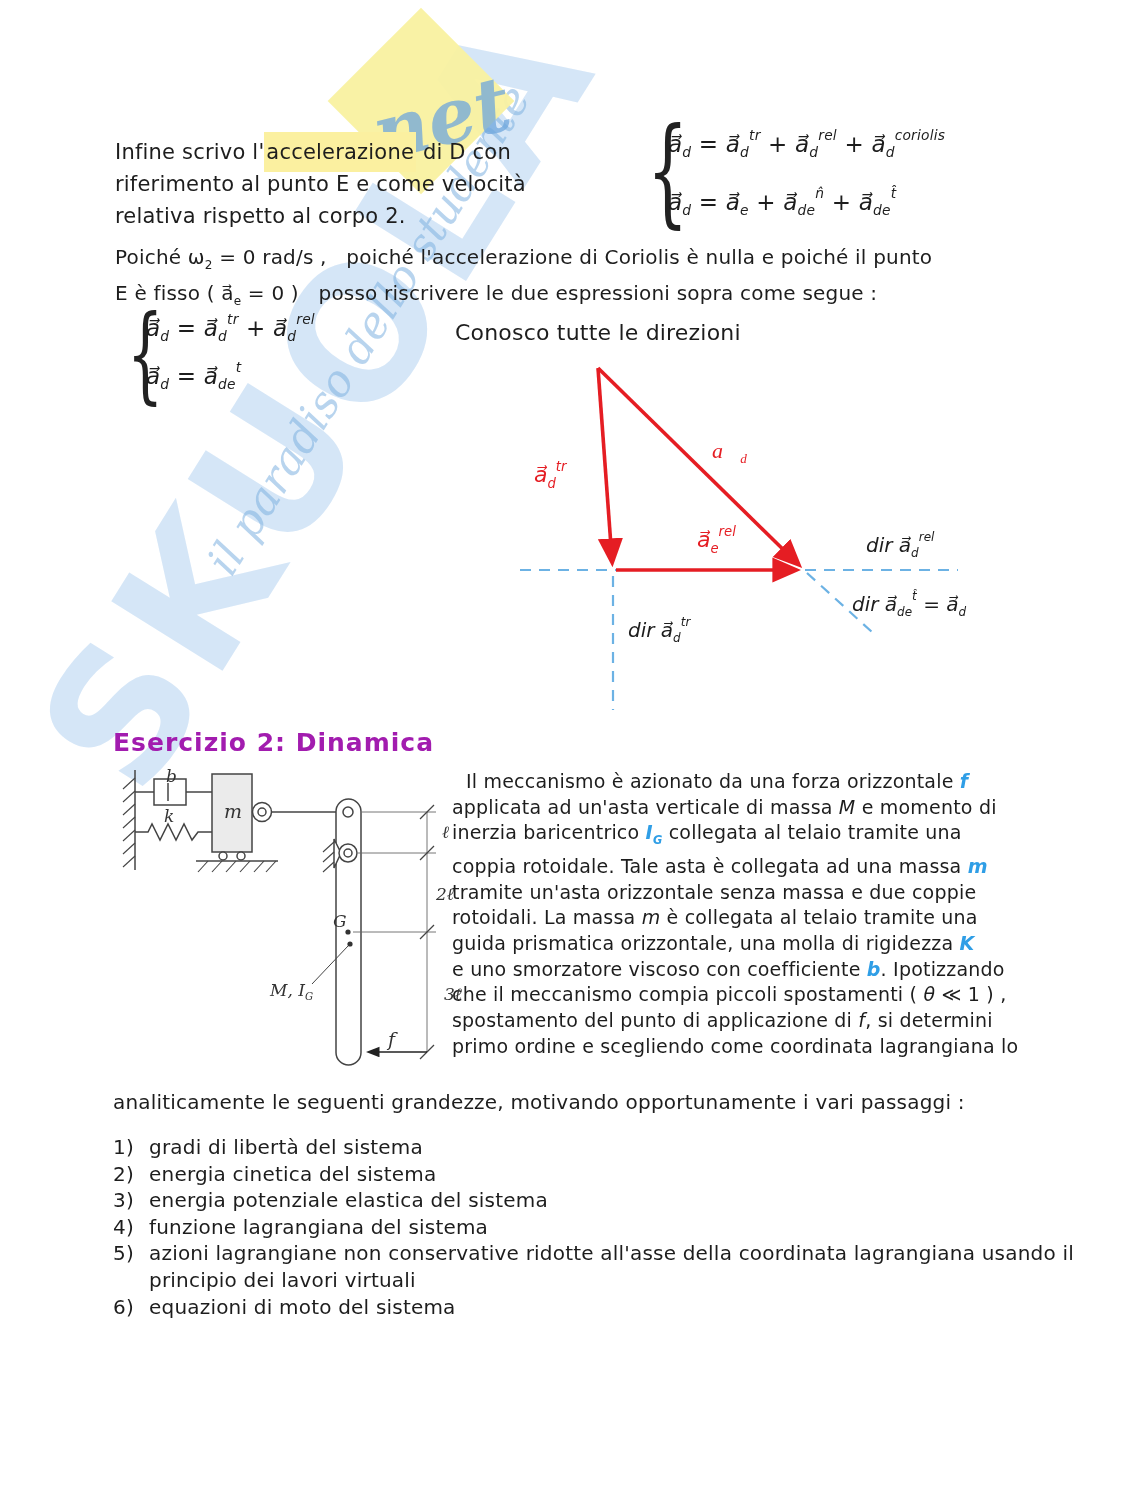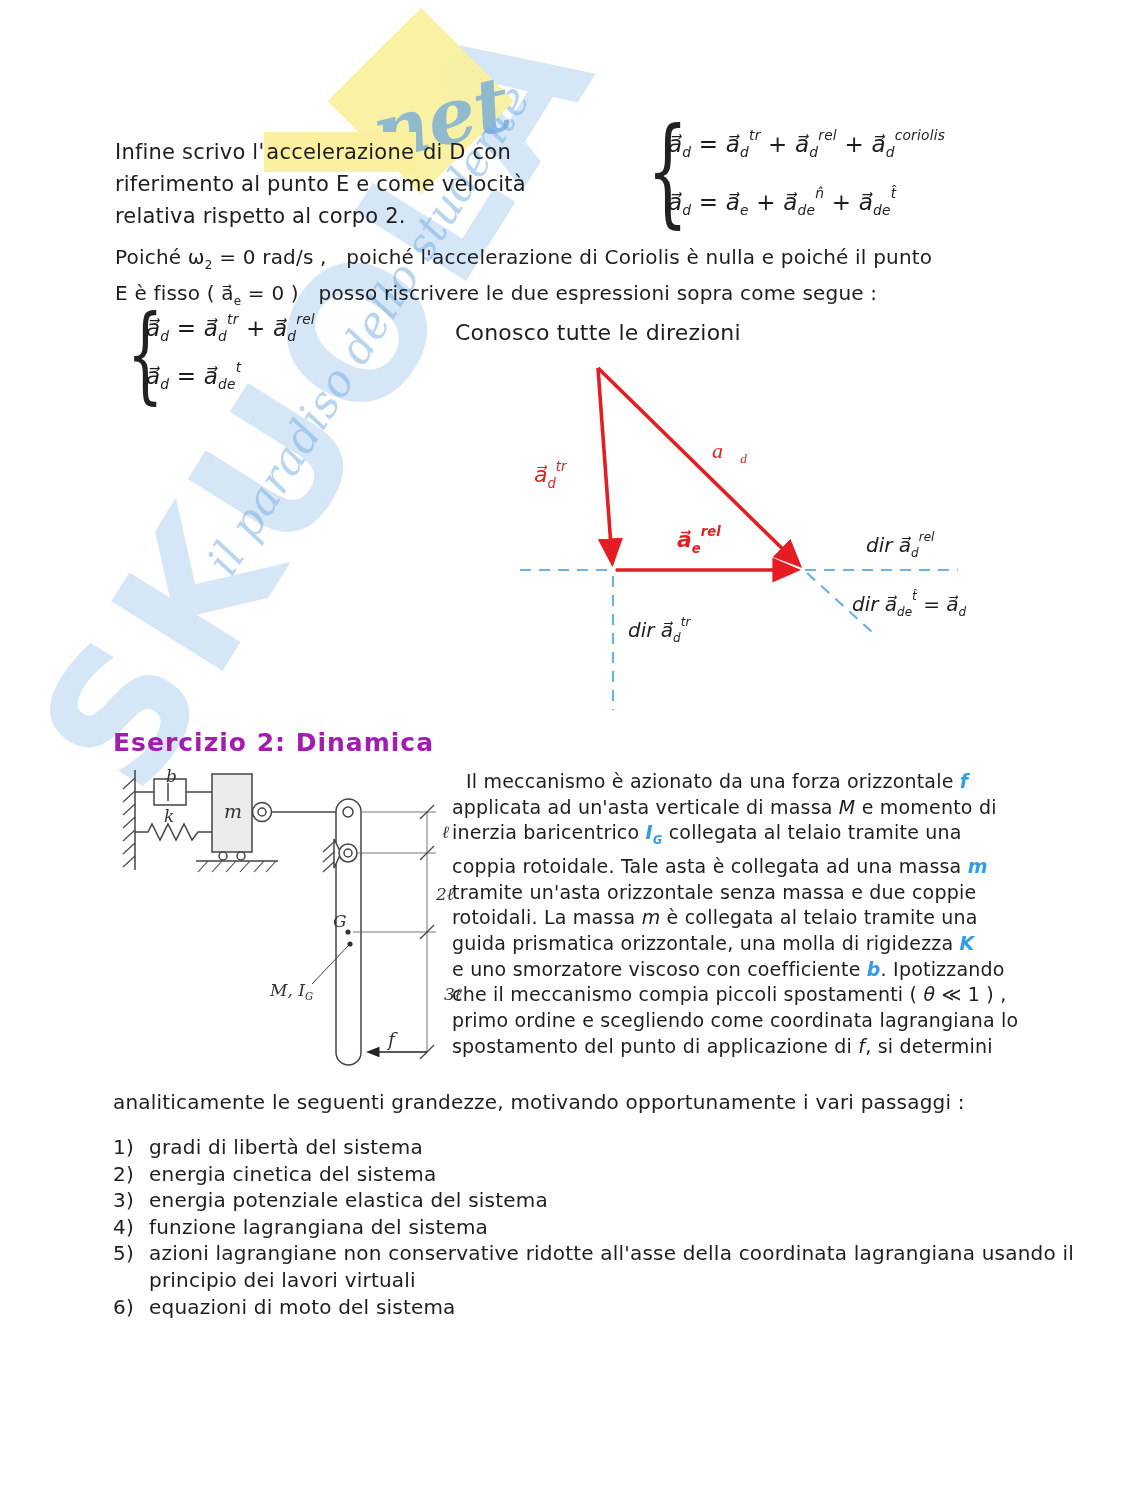"a⃗erel" div.rlab { font-weight: bold -> none; left: 677px -> 697px }
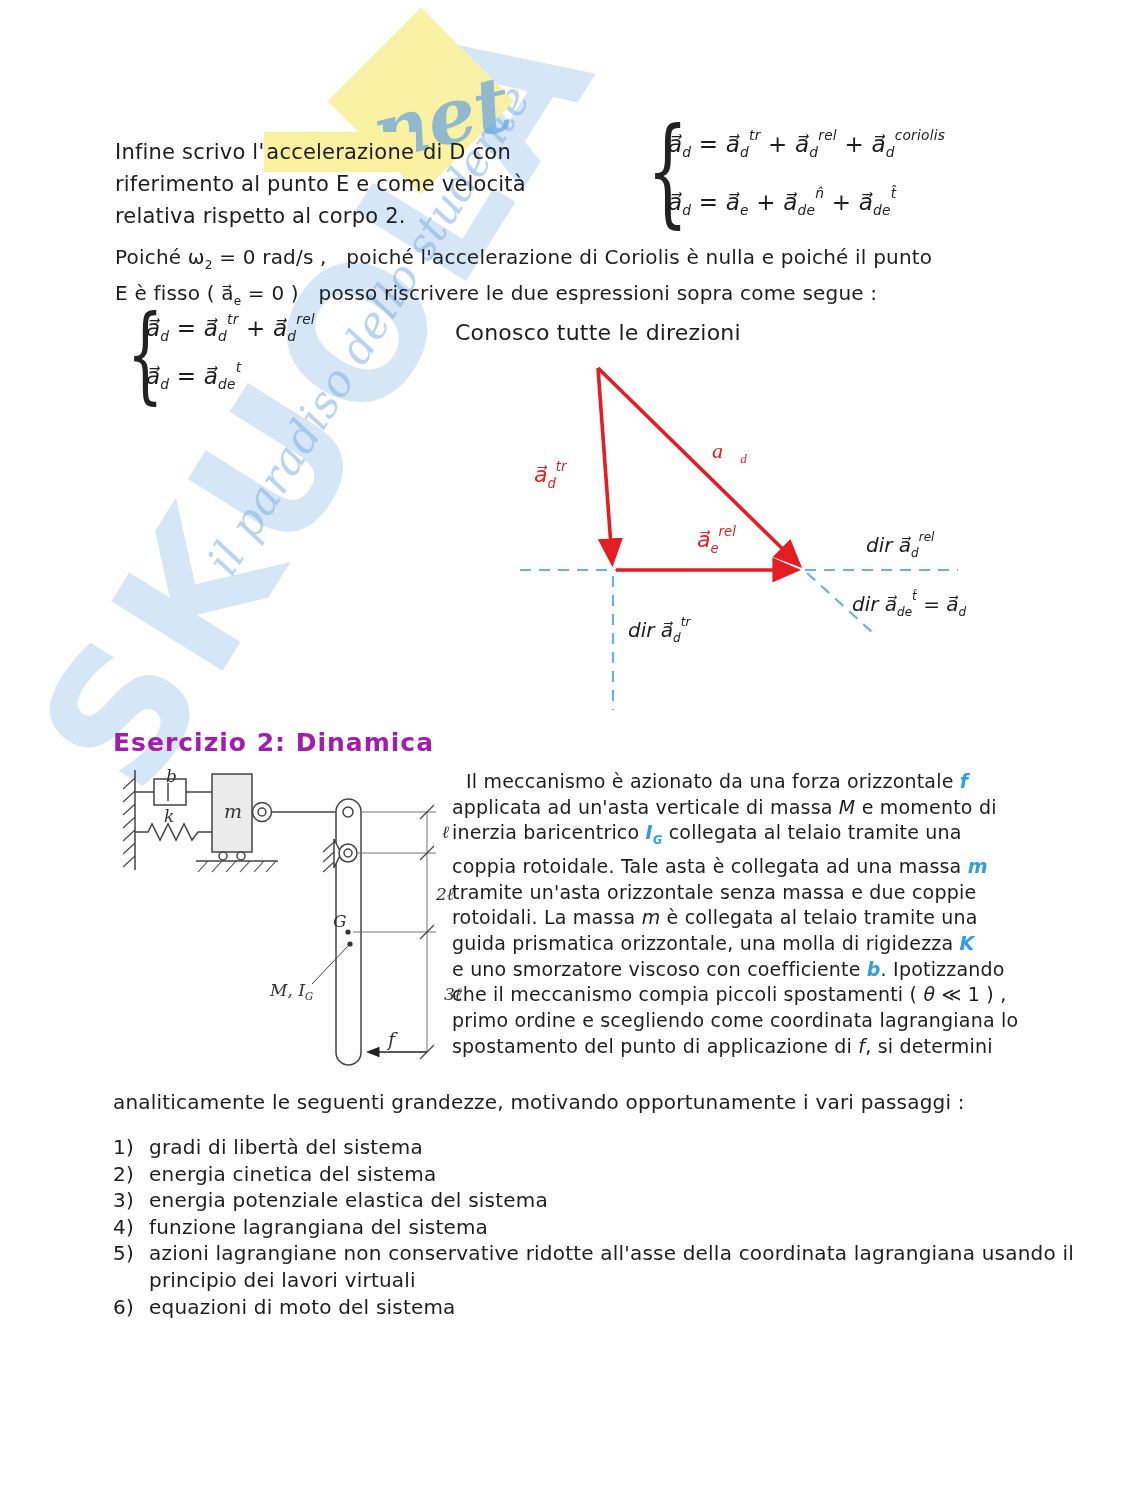"primo ordine e scegliendo come" div.dline { order: before "spostamento del punto di applicazione" -> after "spostamento del punto di applicazione" }
